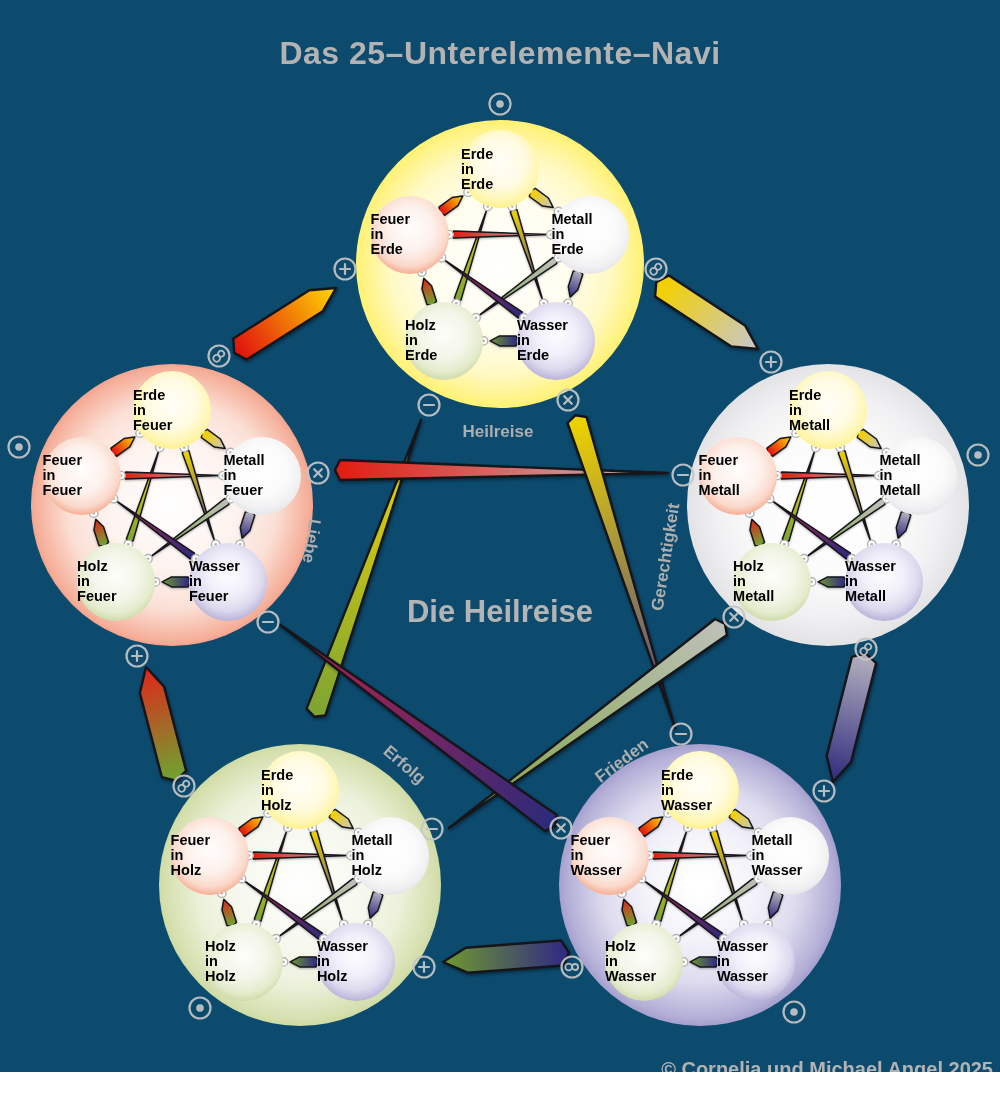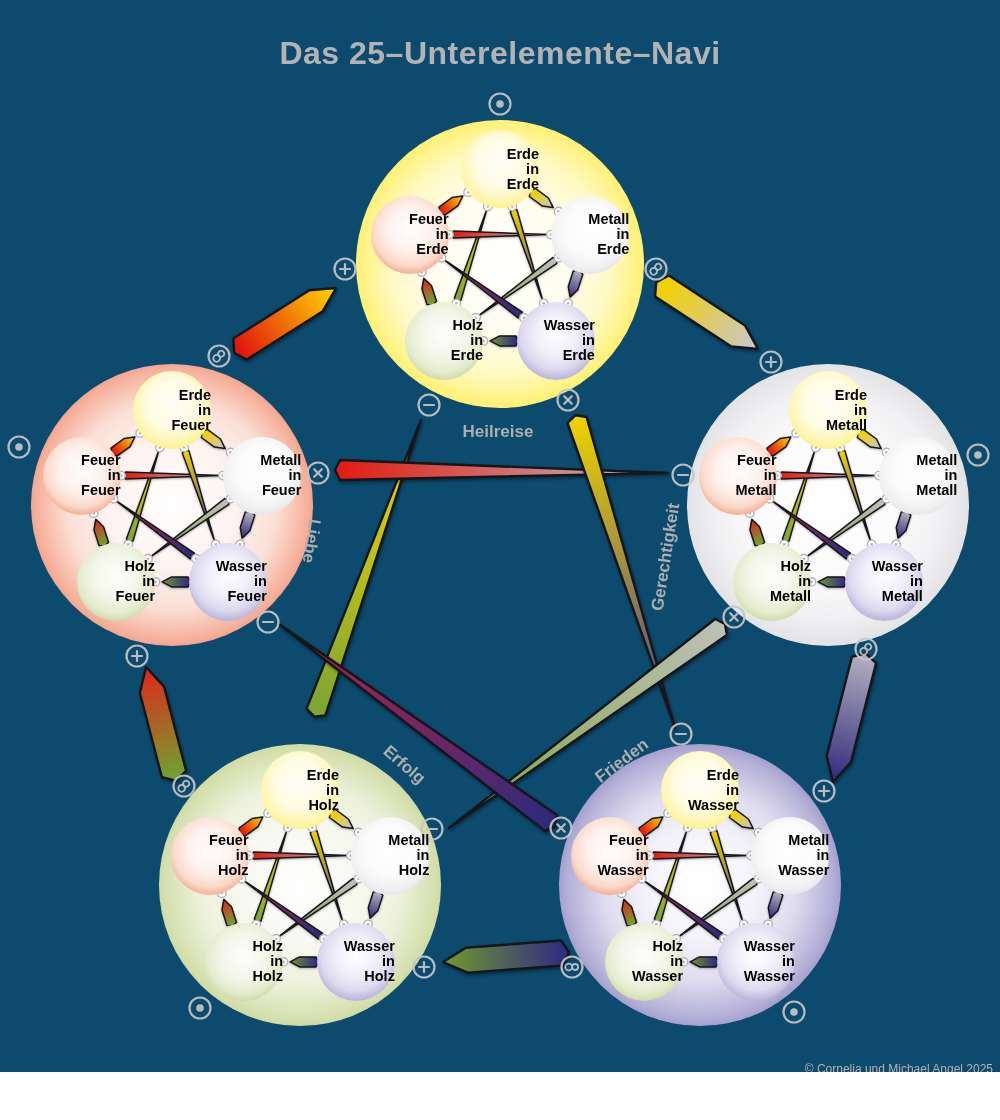"Erde" .sub { align-items: flex-end -> flex-start }
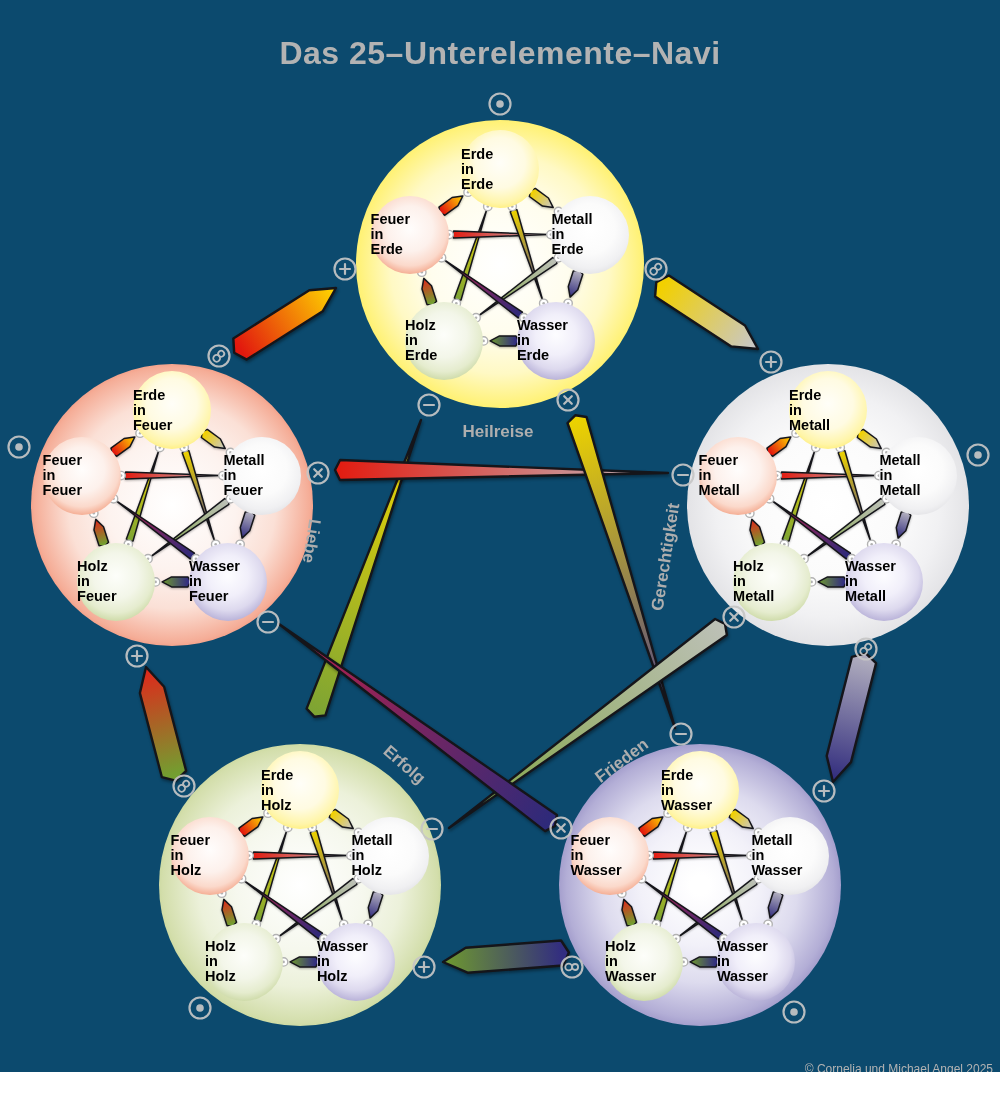"Die Heilreise" div.center-label { html: none -> <div>Die Heilreise</div> }
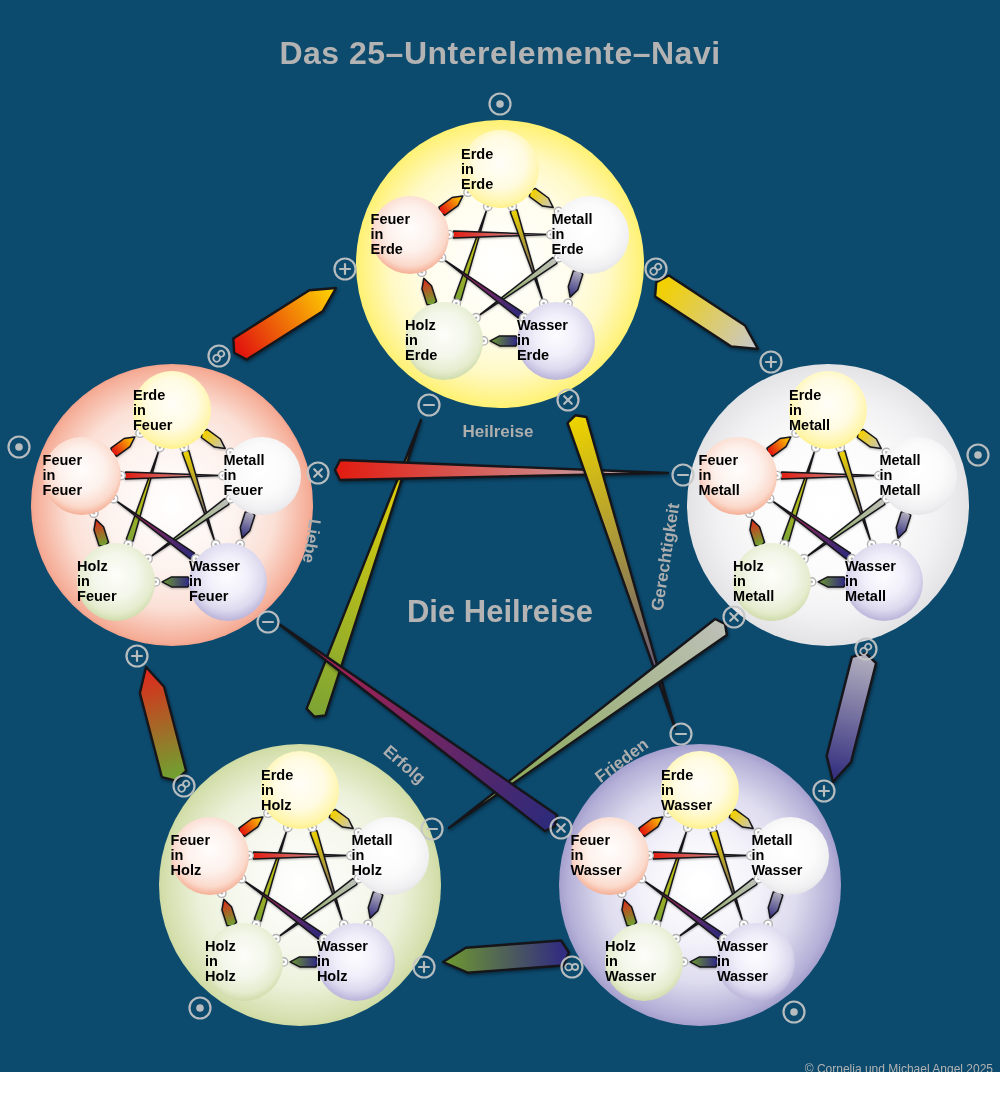"© Cornelia und Michael Angel" .copyright { font-size: 12px -> 20px; font-weight: normal -> bold }
